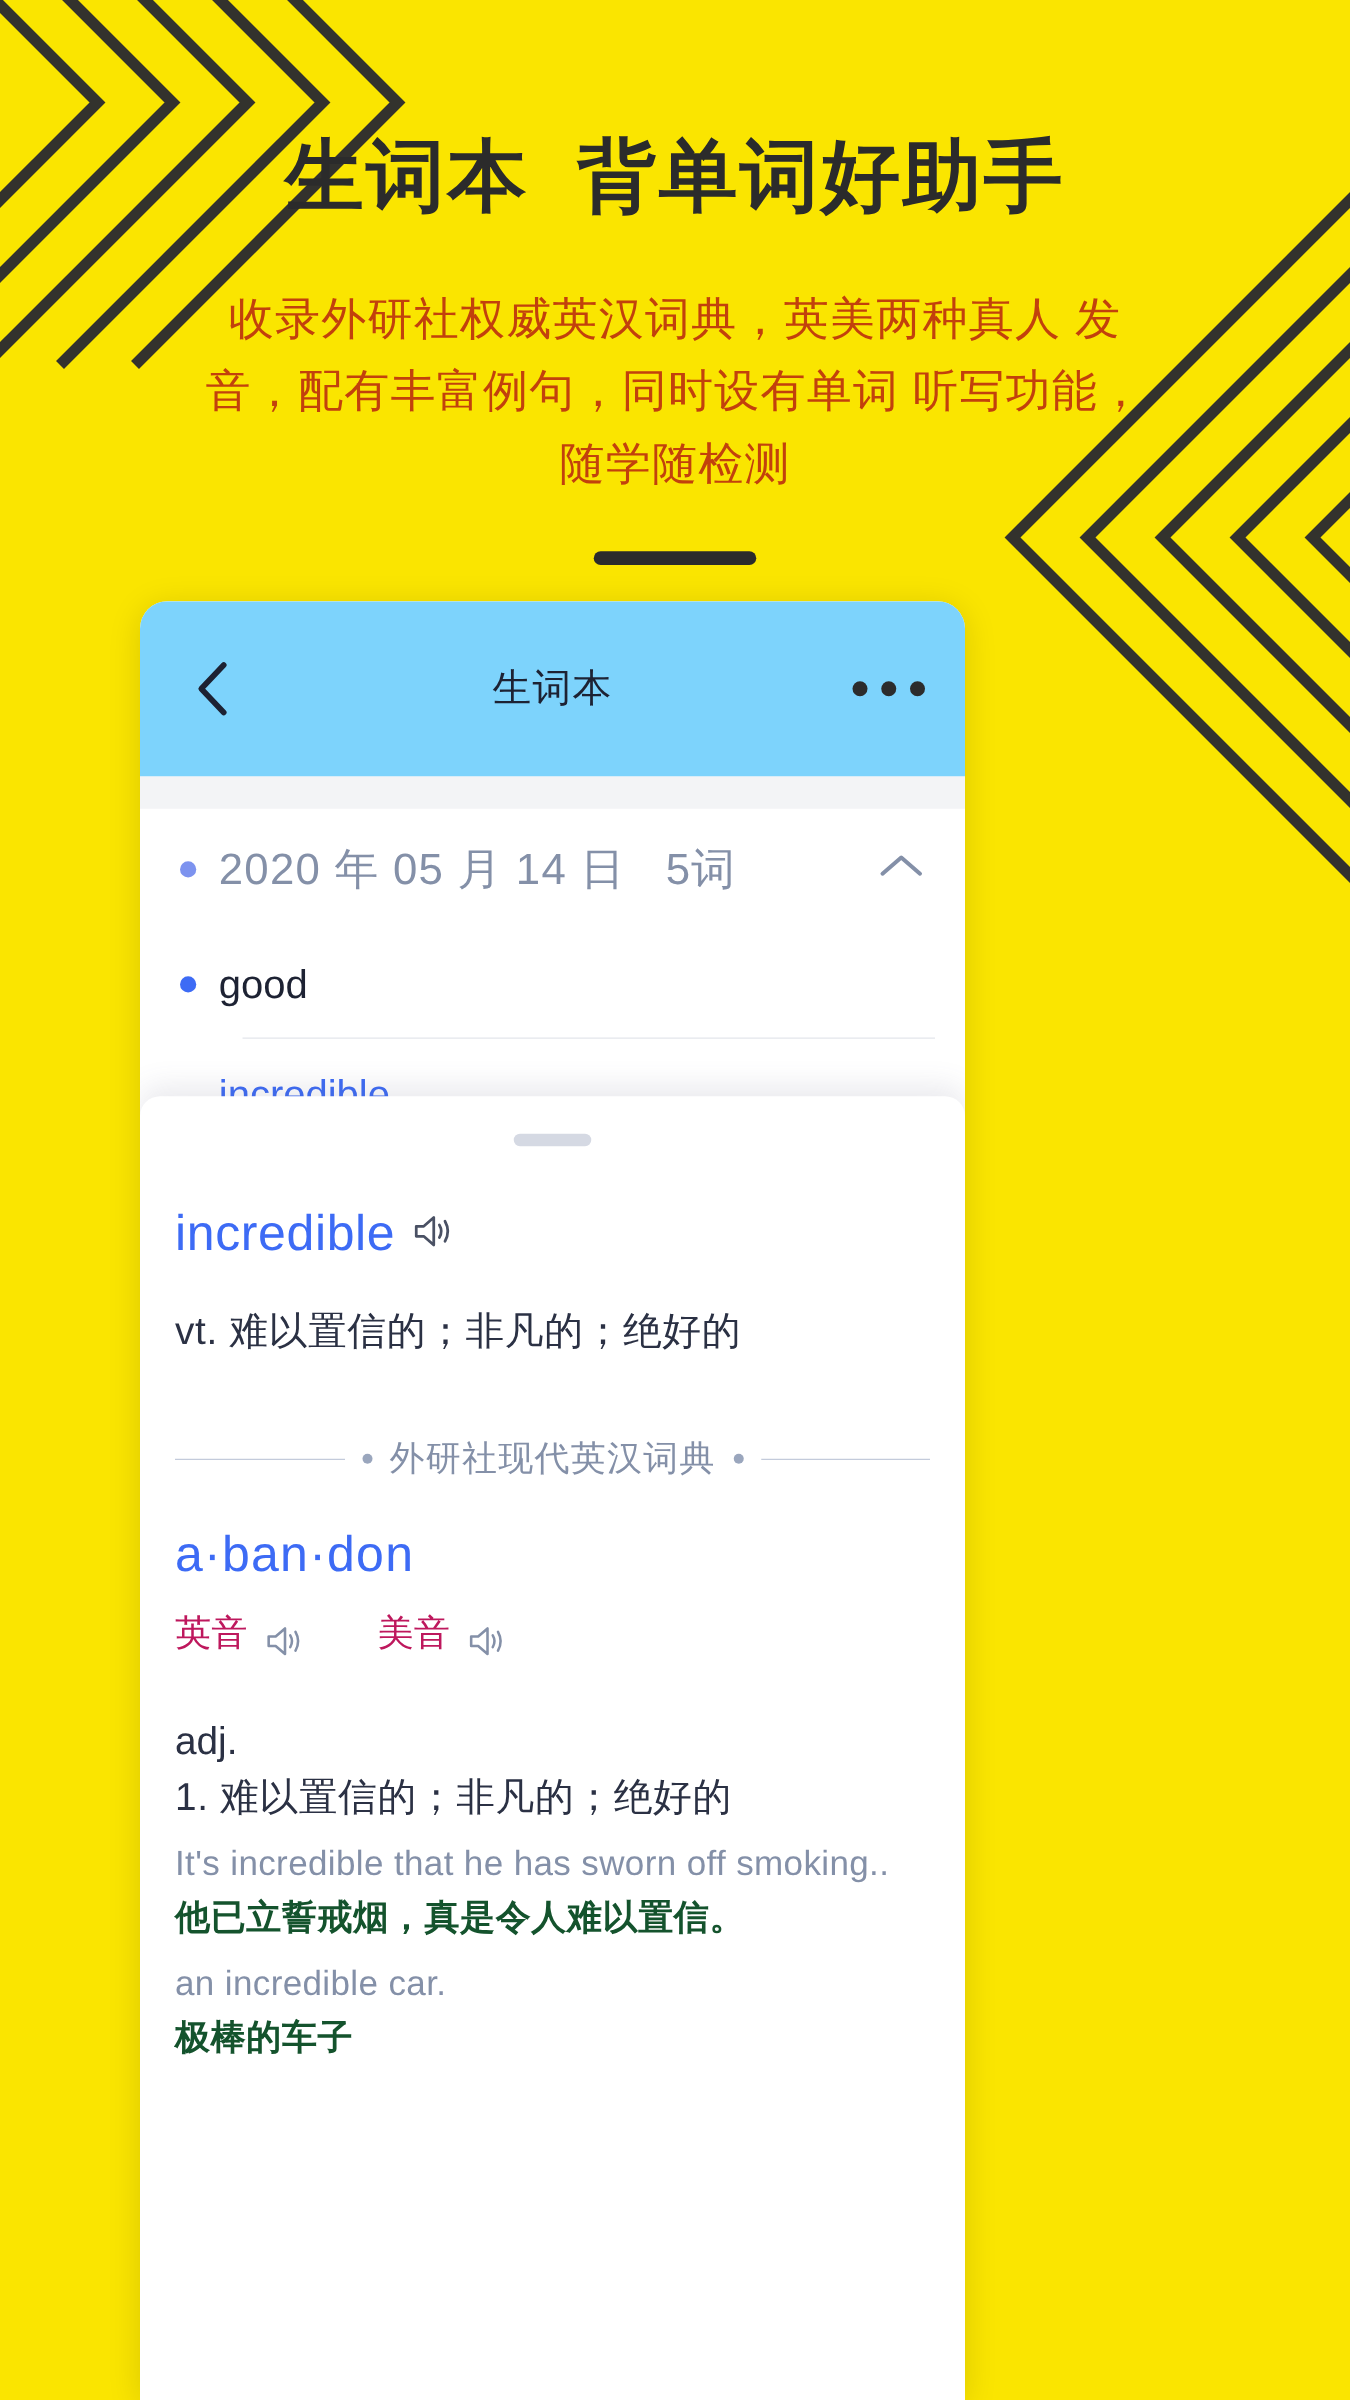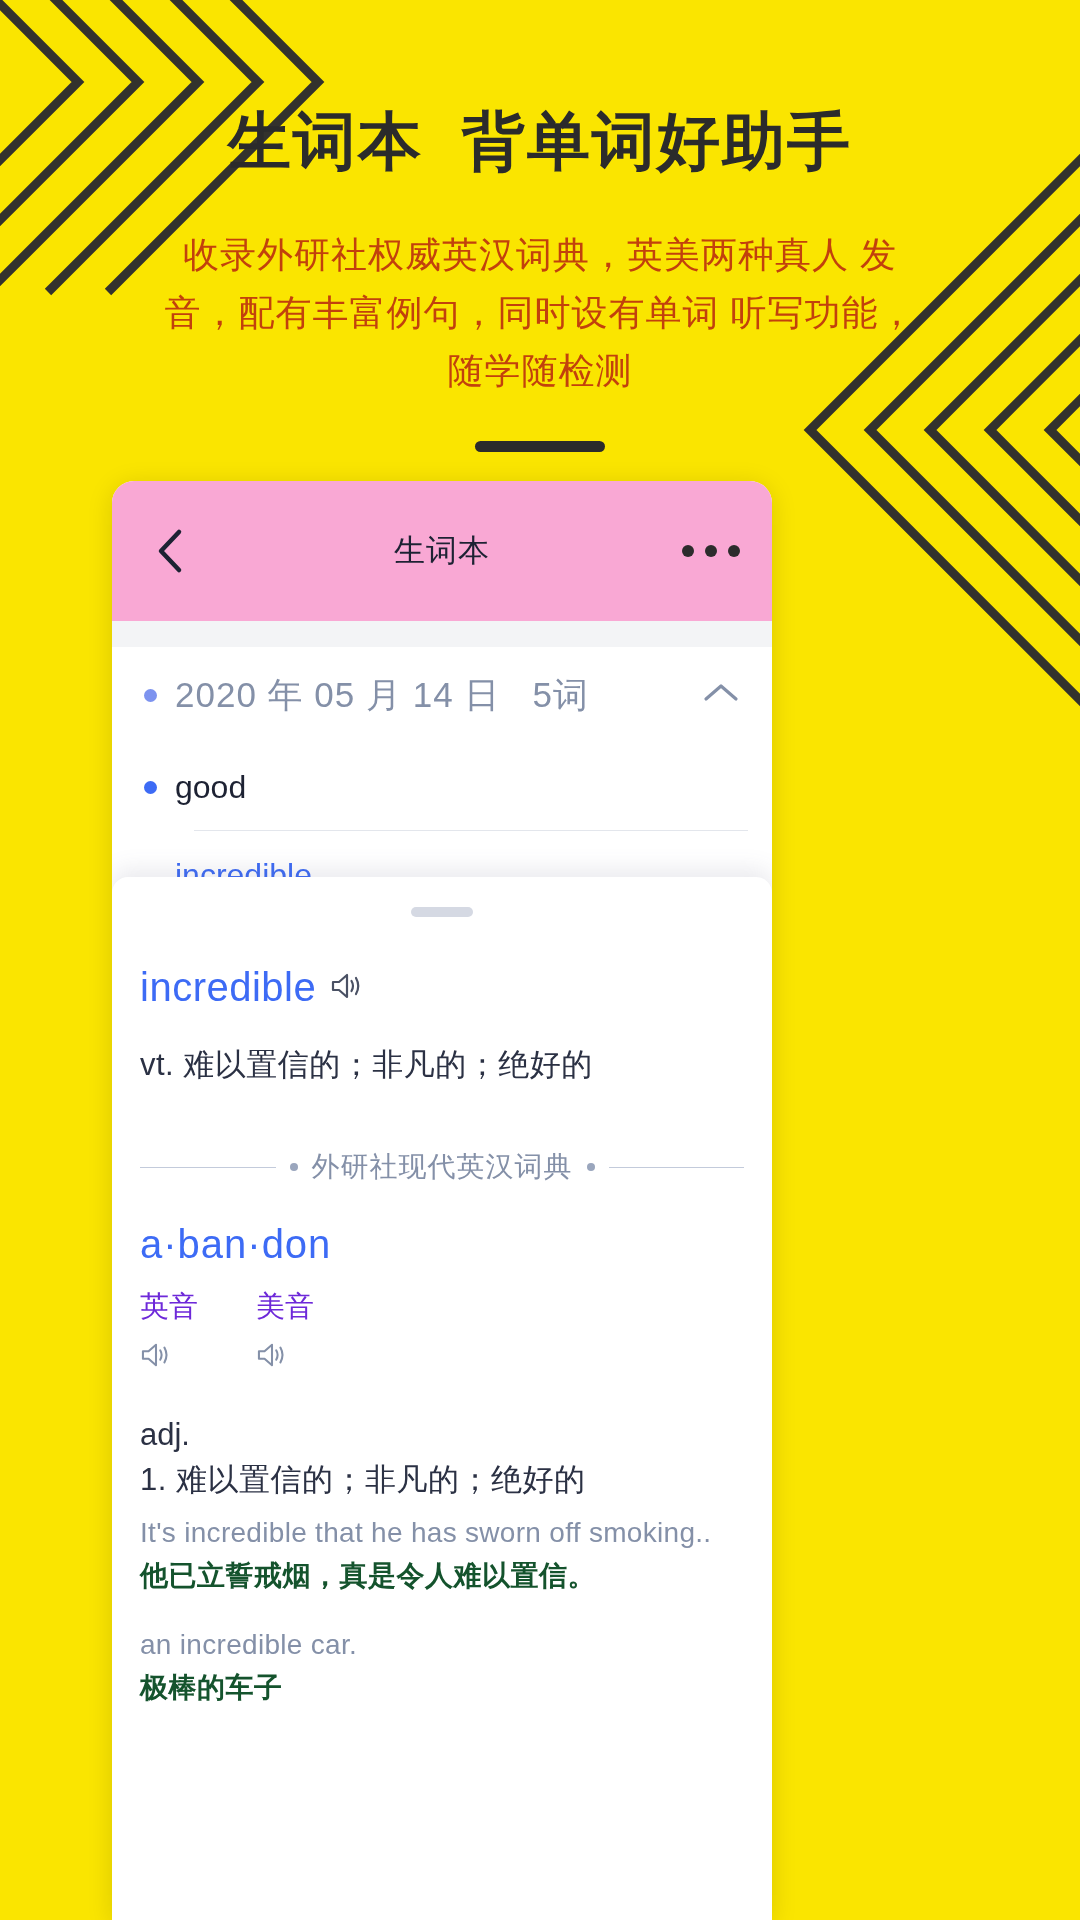"生词本" .navbar { background: #f9a8d4 -> #7dd3fc }
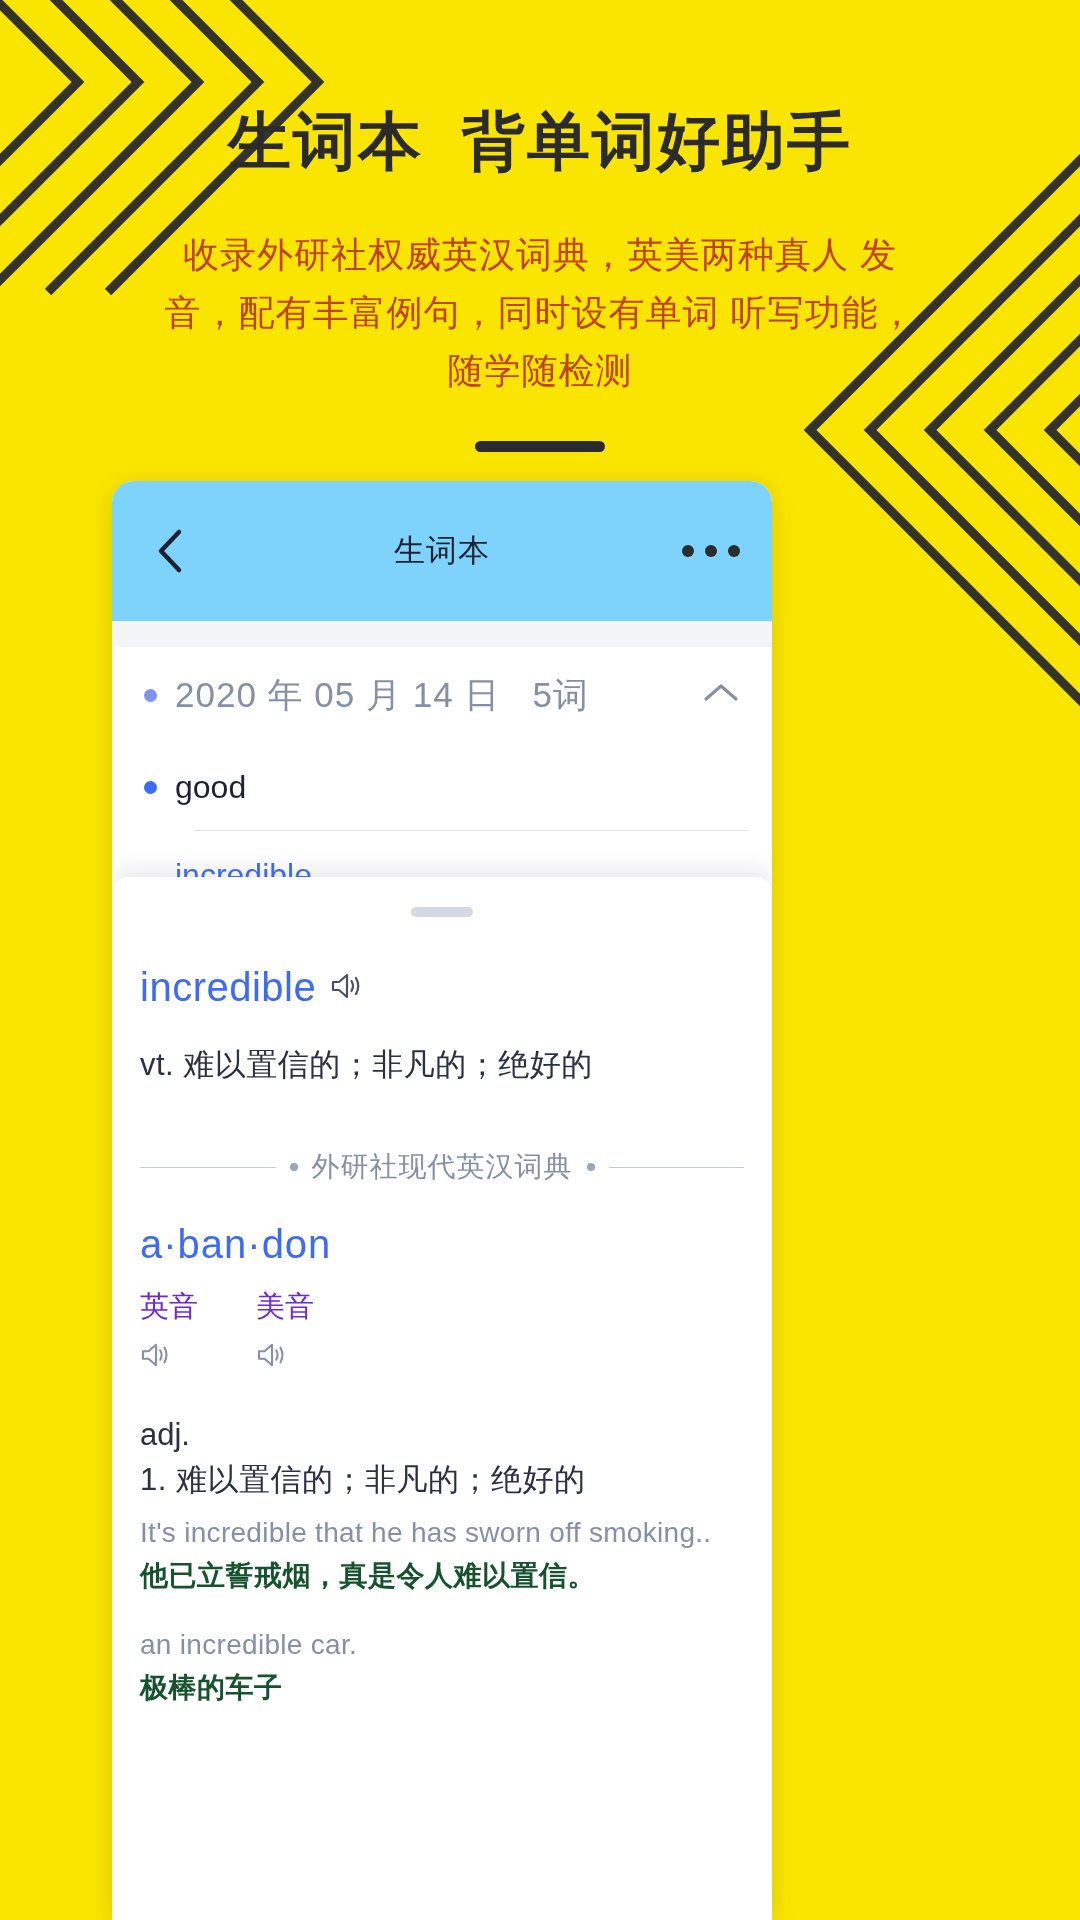"英音" .pron { align-items: flex-start -> flex-end; color: #6d28d9 -> #be185d; flex-direction: column -> none }
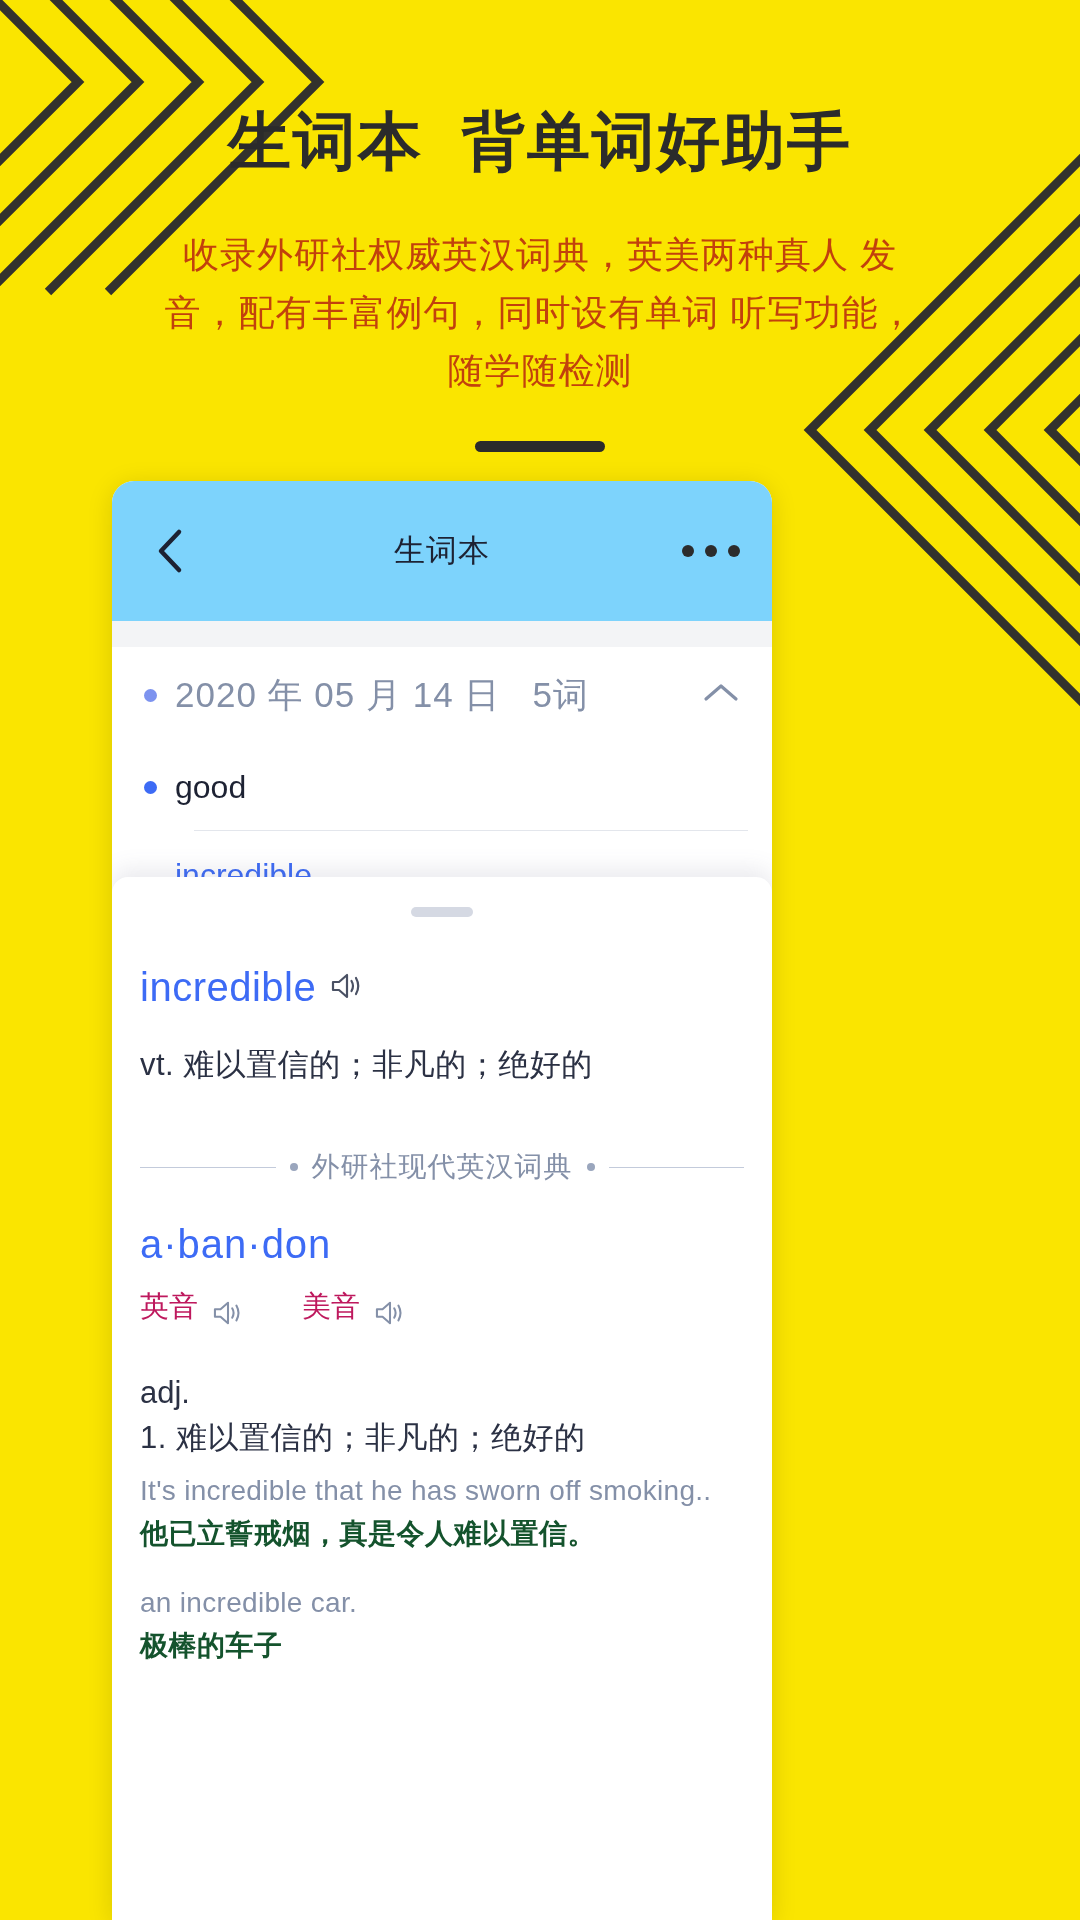"an incredible car." .ex-block { margin-top: 34px -> 18px }
